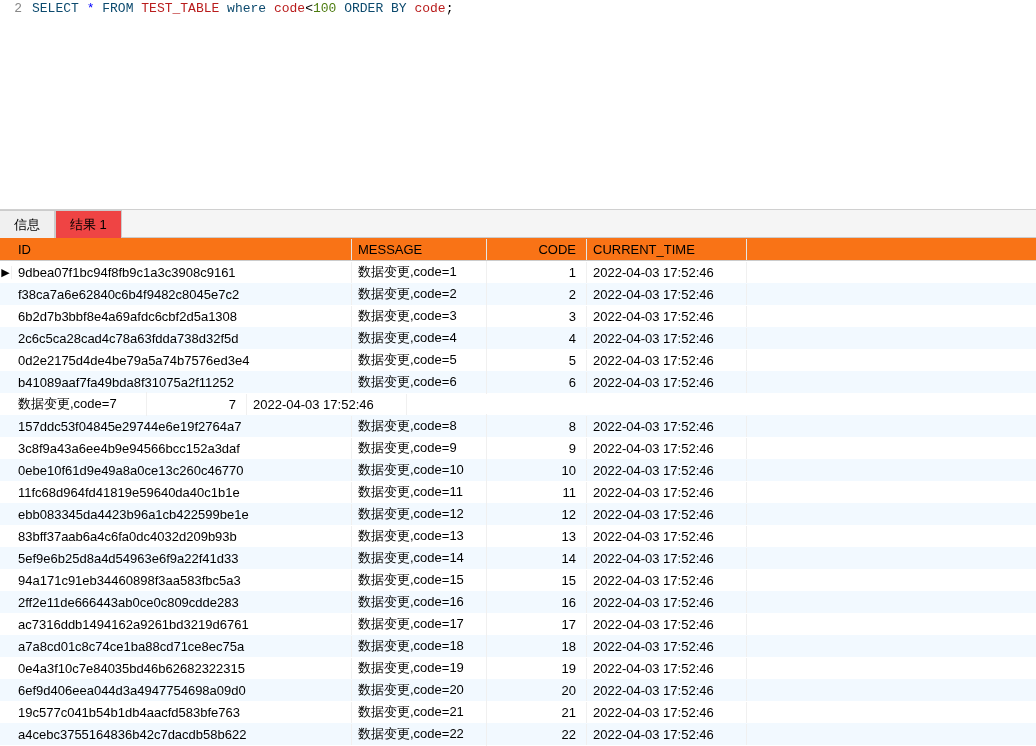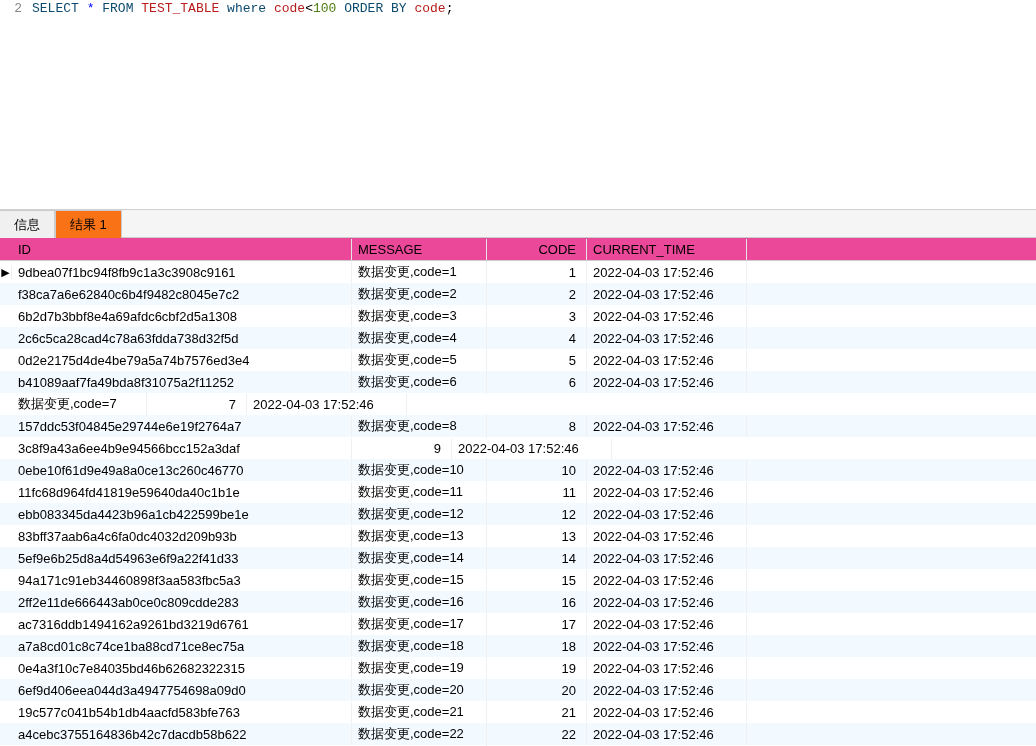"结果 1" .tab.active { background: #f97316 -> #ef4444 }
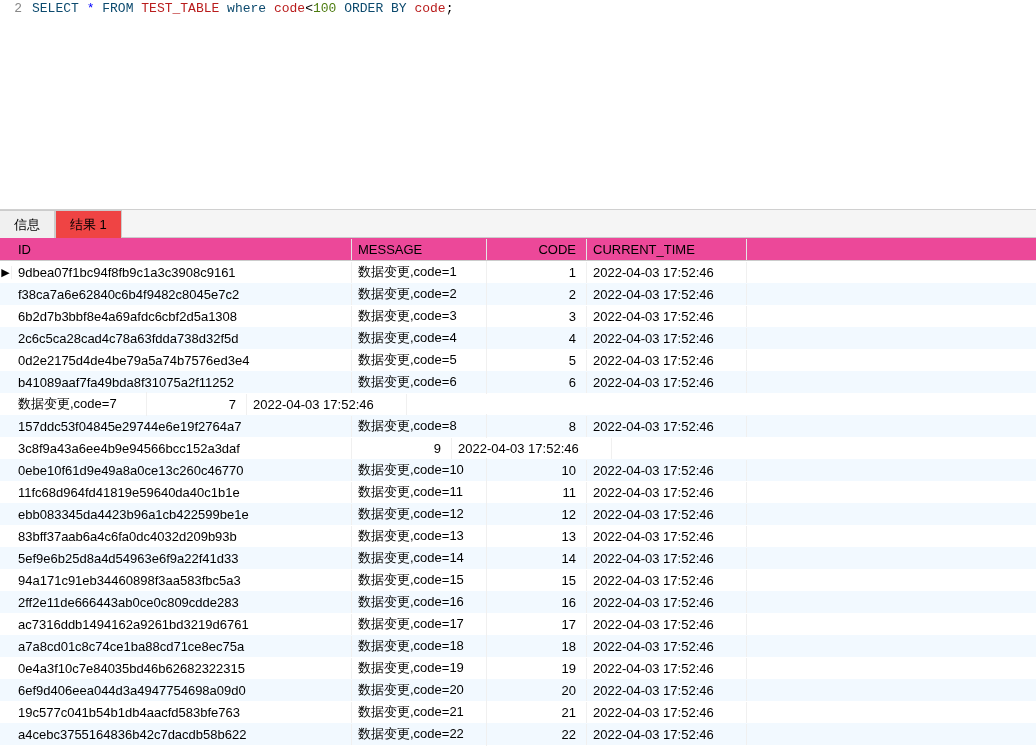"ID" .grid-header-row { background: #ec4899 -> #f97316 }
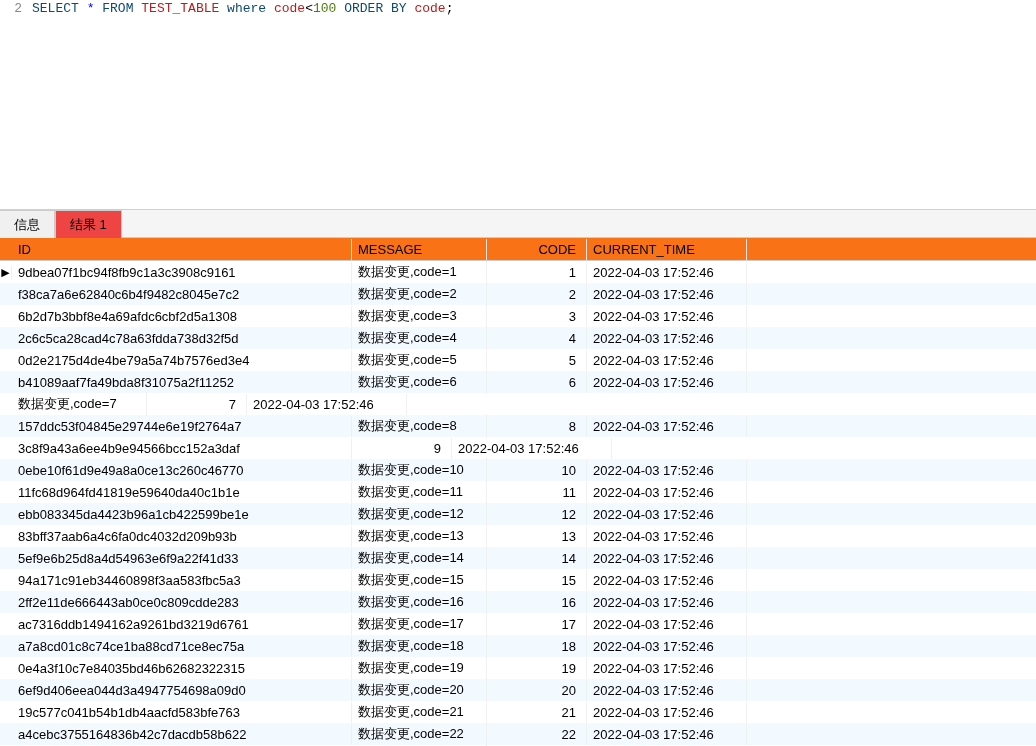"数据变更,code=9" div.grid-cell { html: none -> <div>数据变更,code=9</div> }
